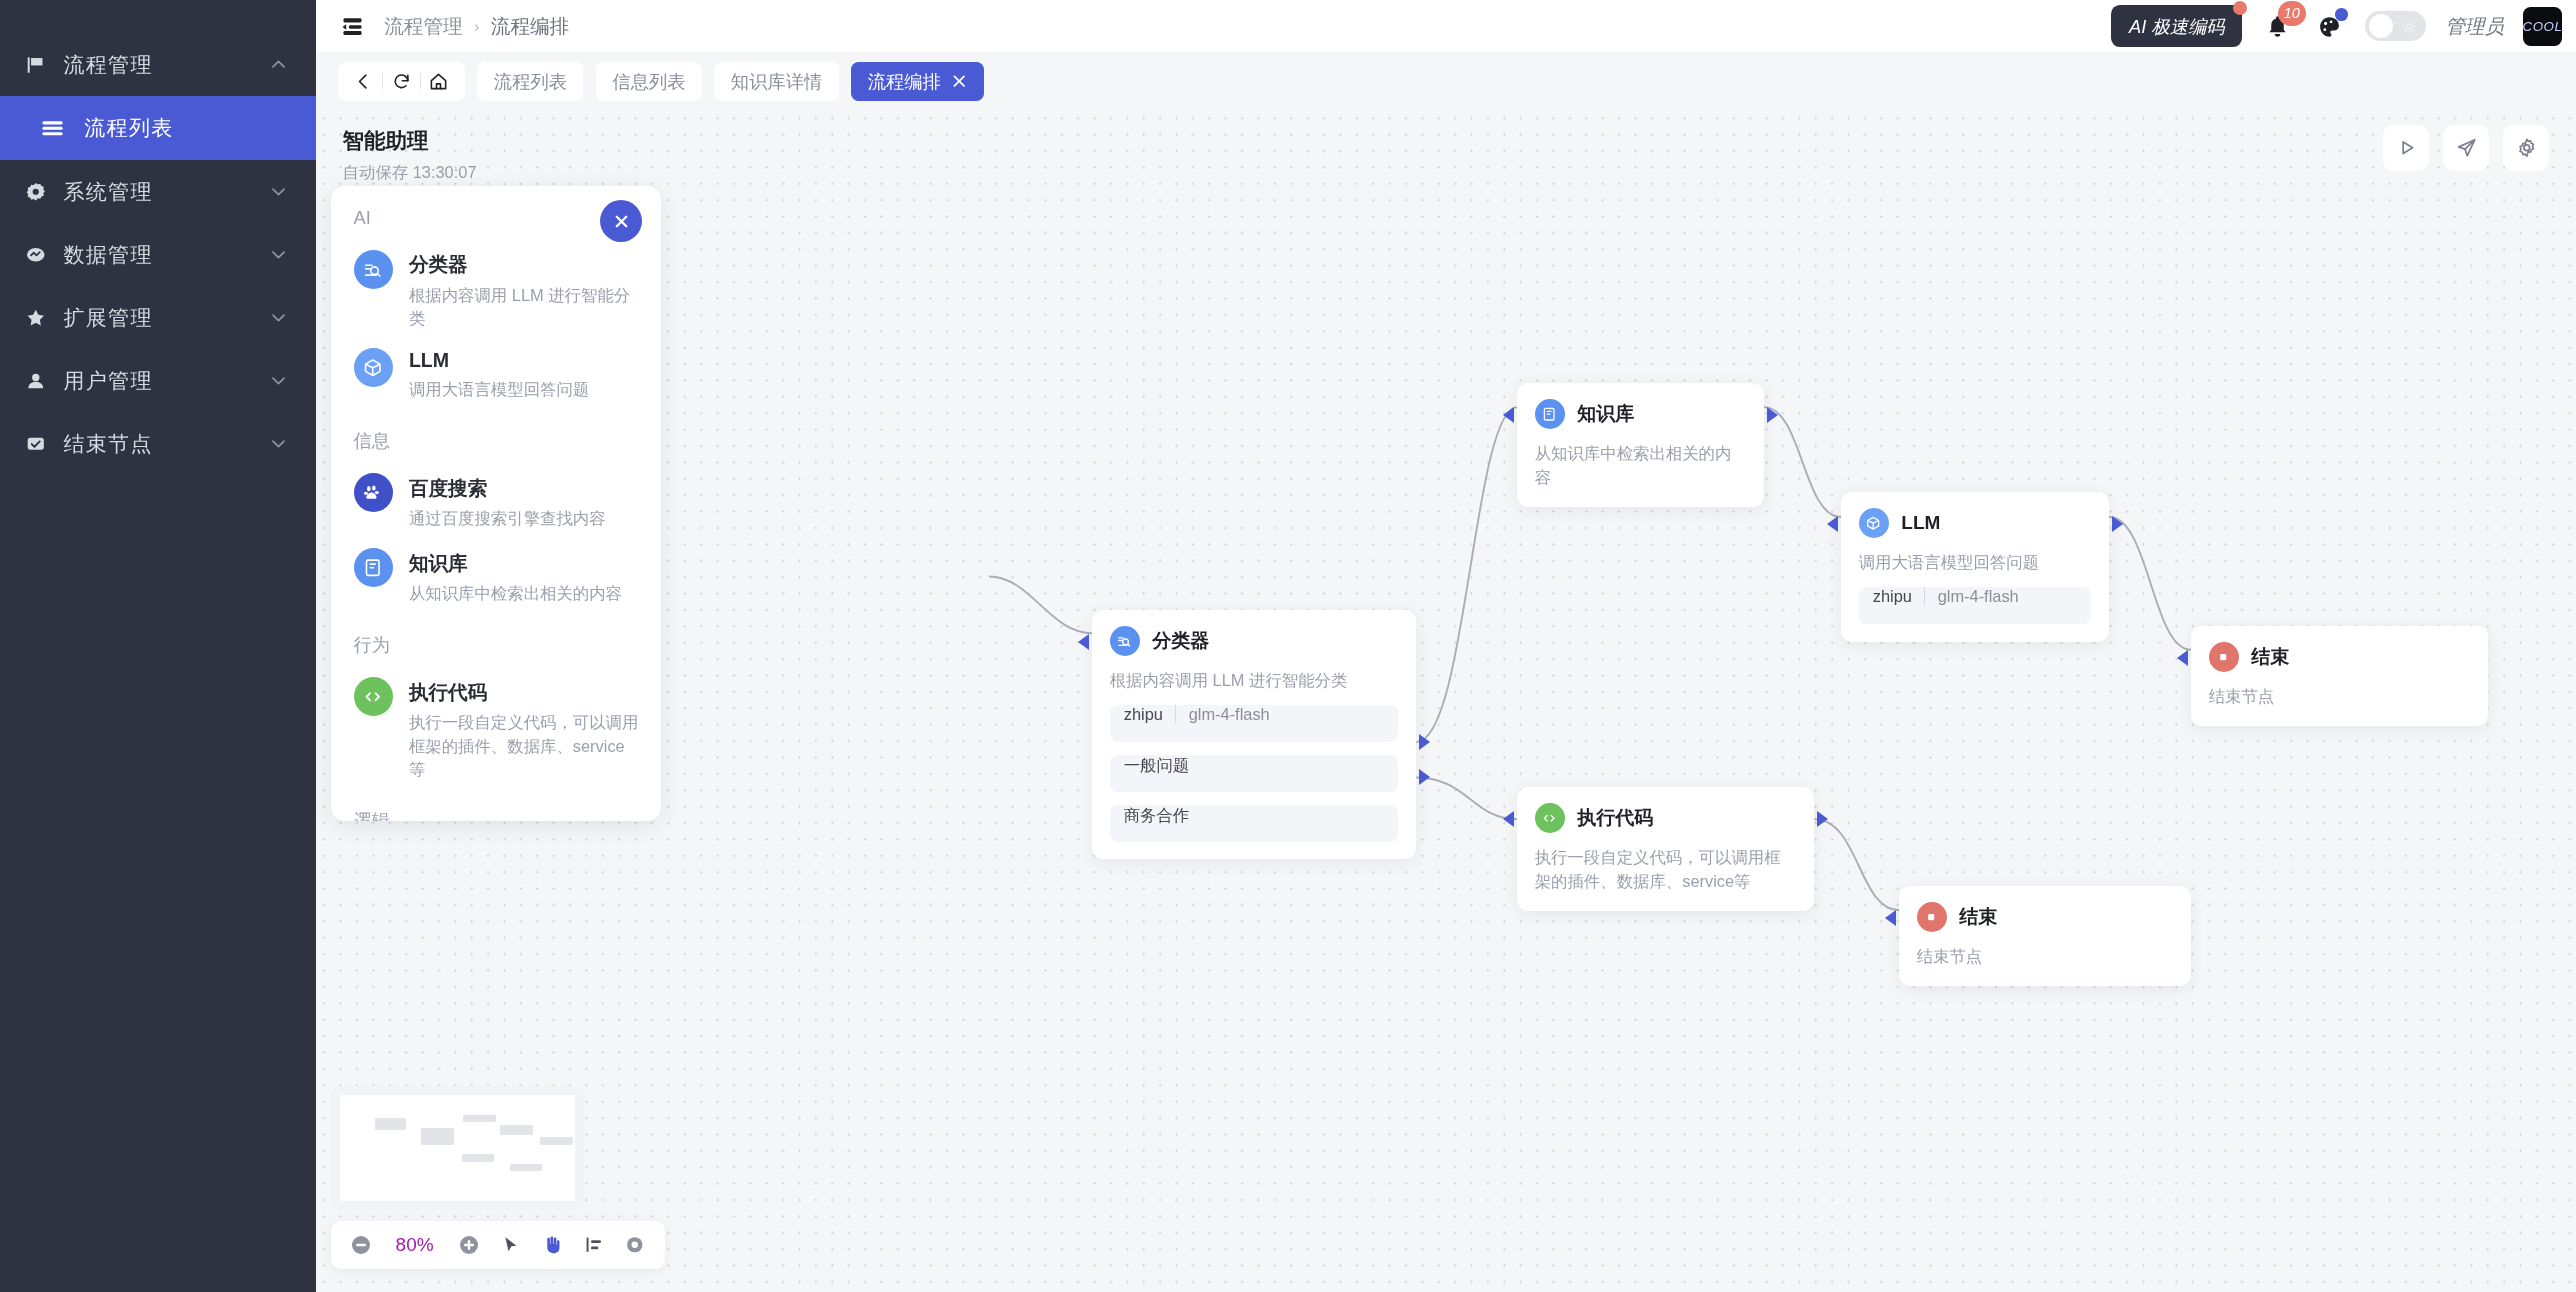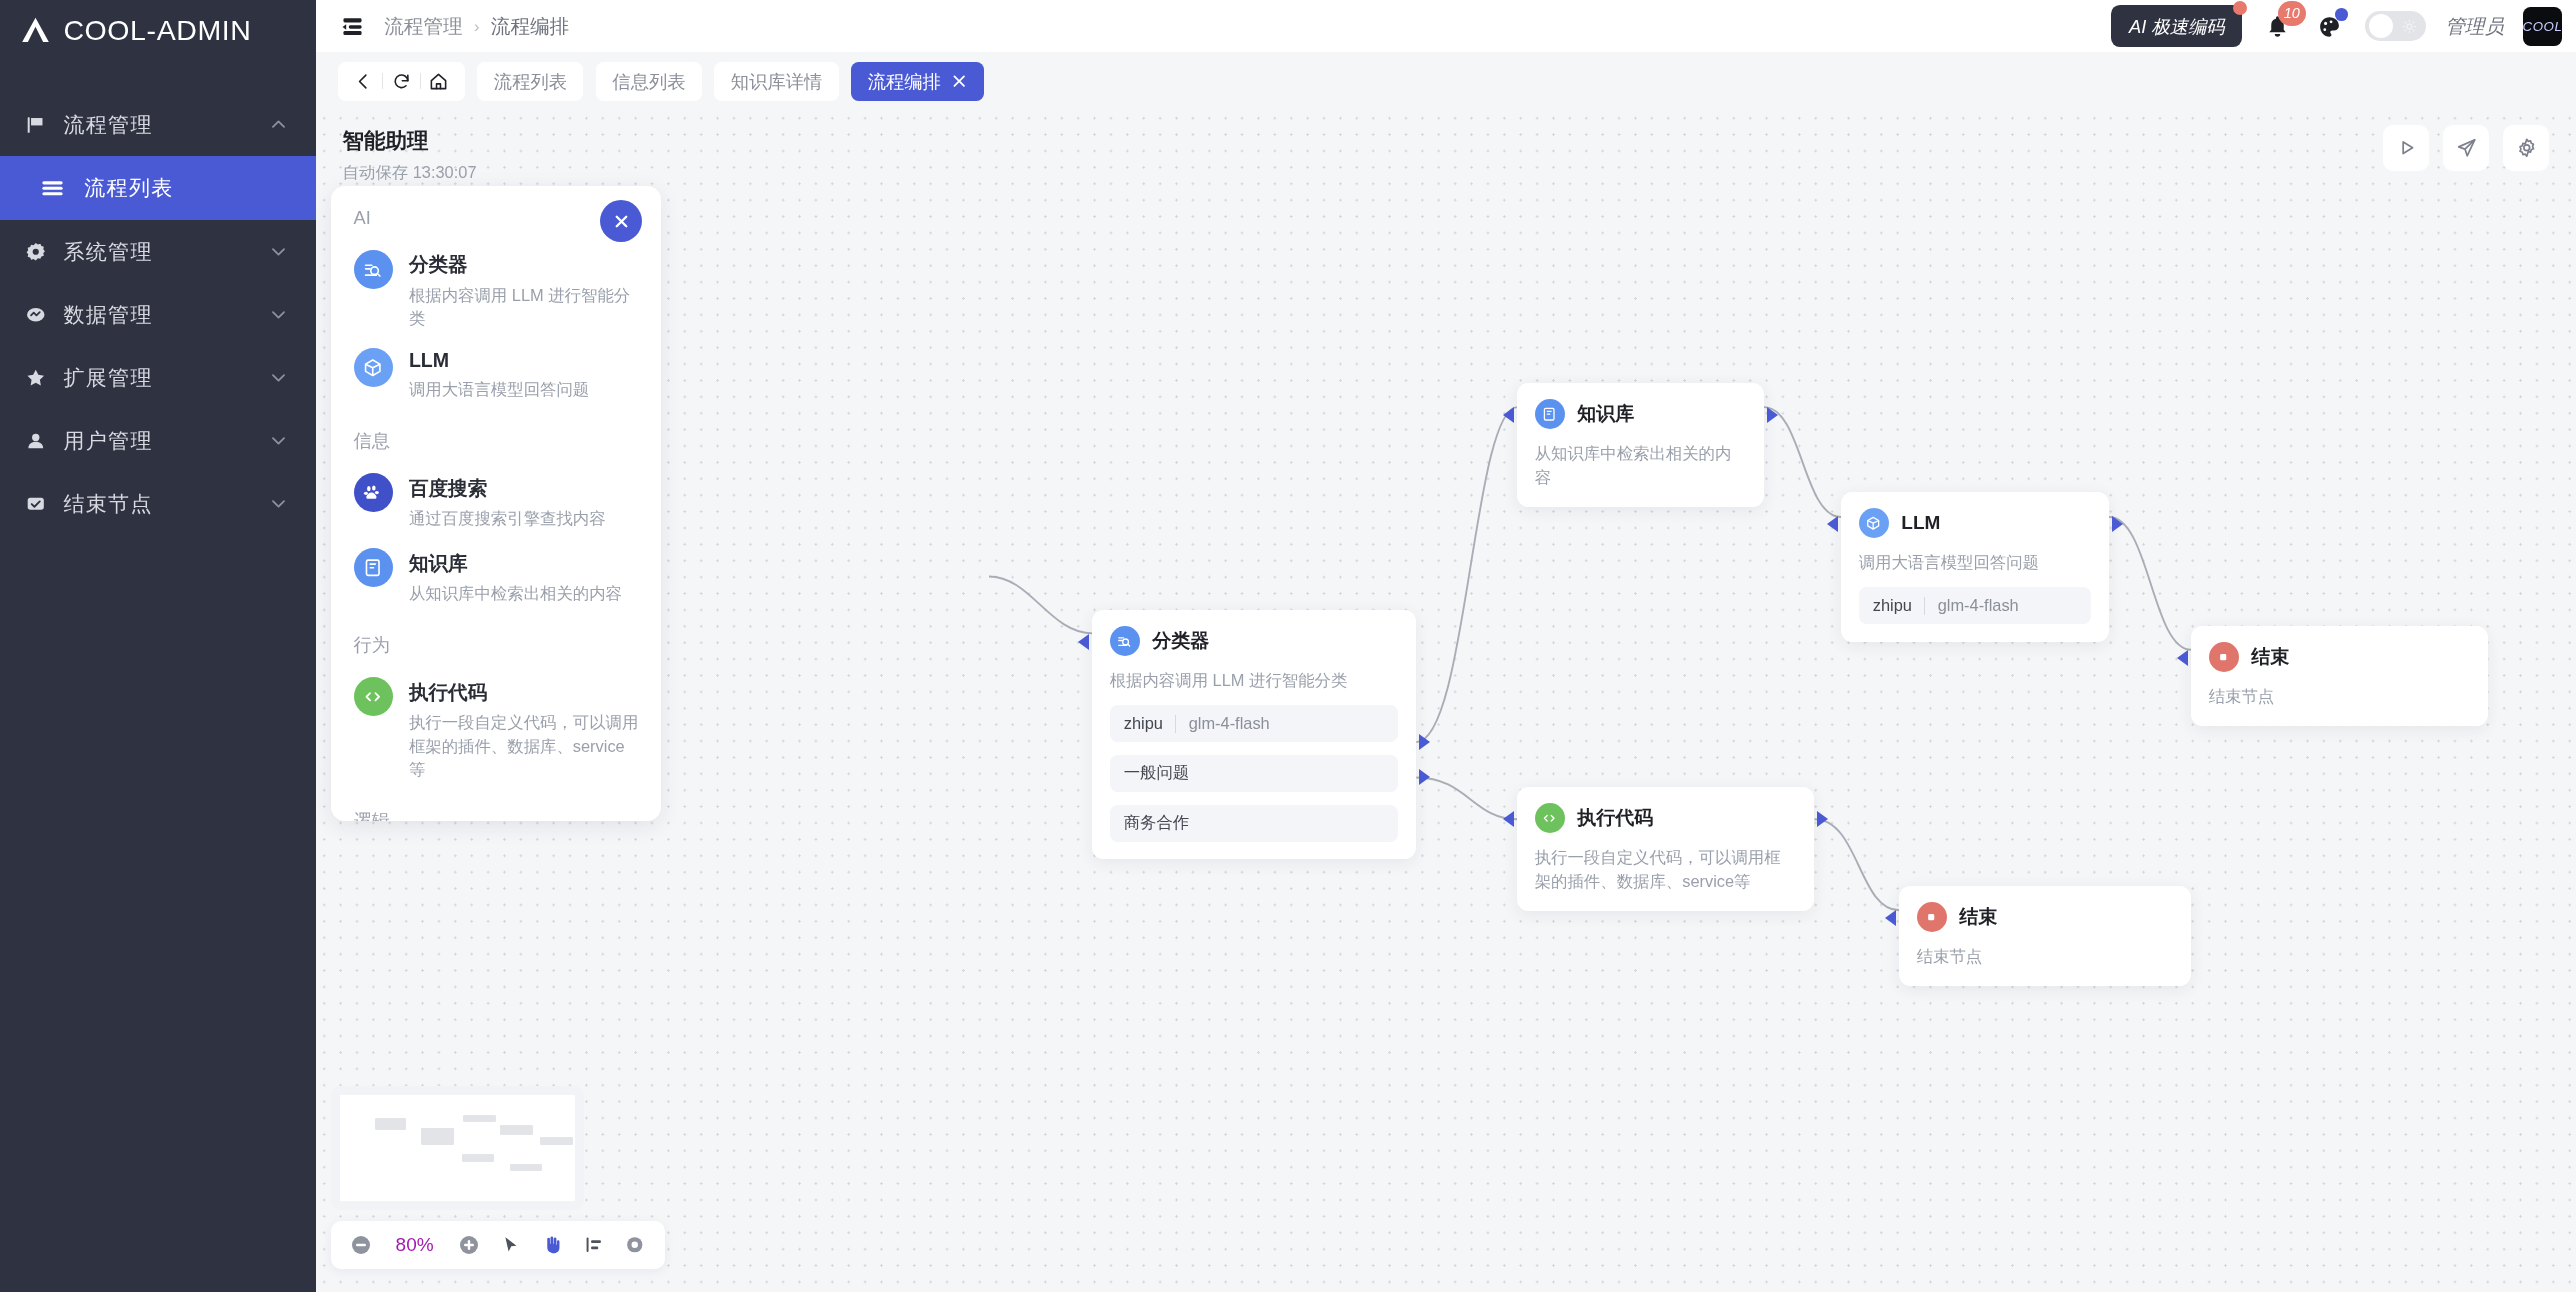"COOL-ADMIN" div.brand { html: <div> <span> <svg> <path></path> <path></path> </svg> </span> <span>COOL-ADMIN</span> </div> -> none }
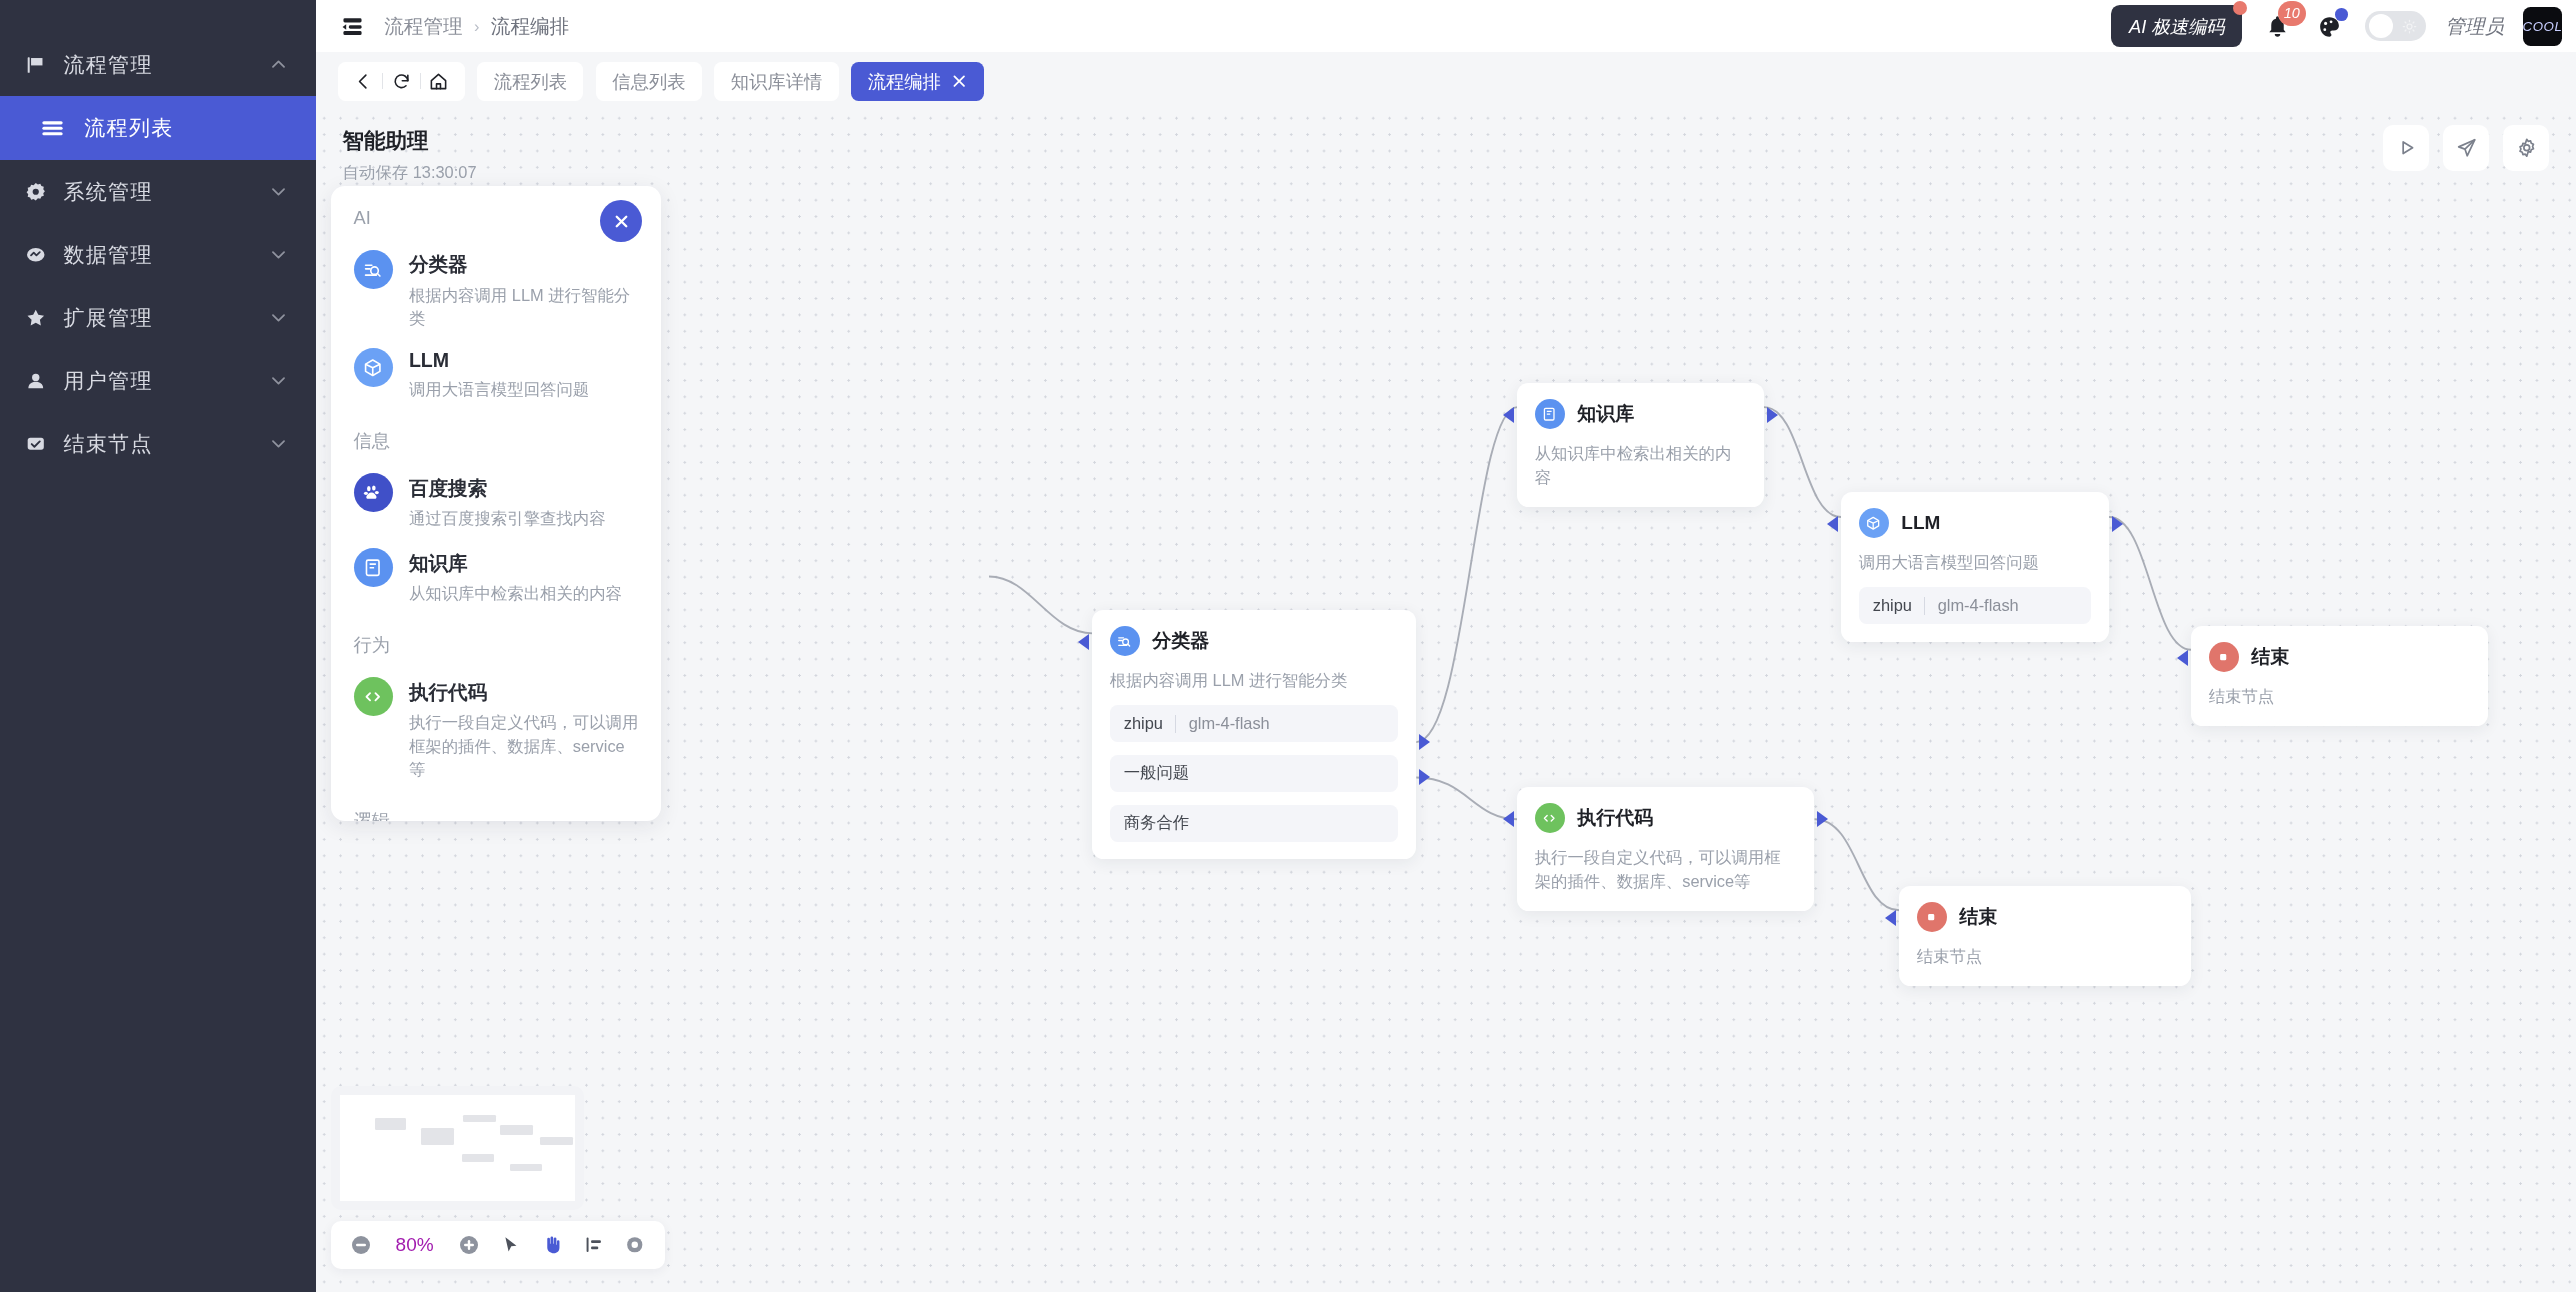"zhipu" .node-row { align-items: center -> none }
